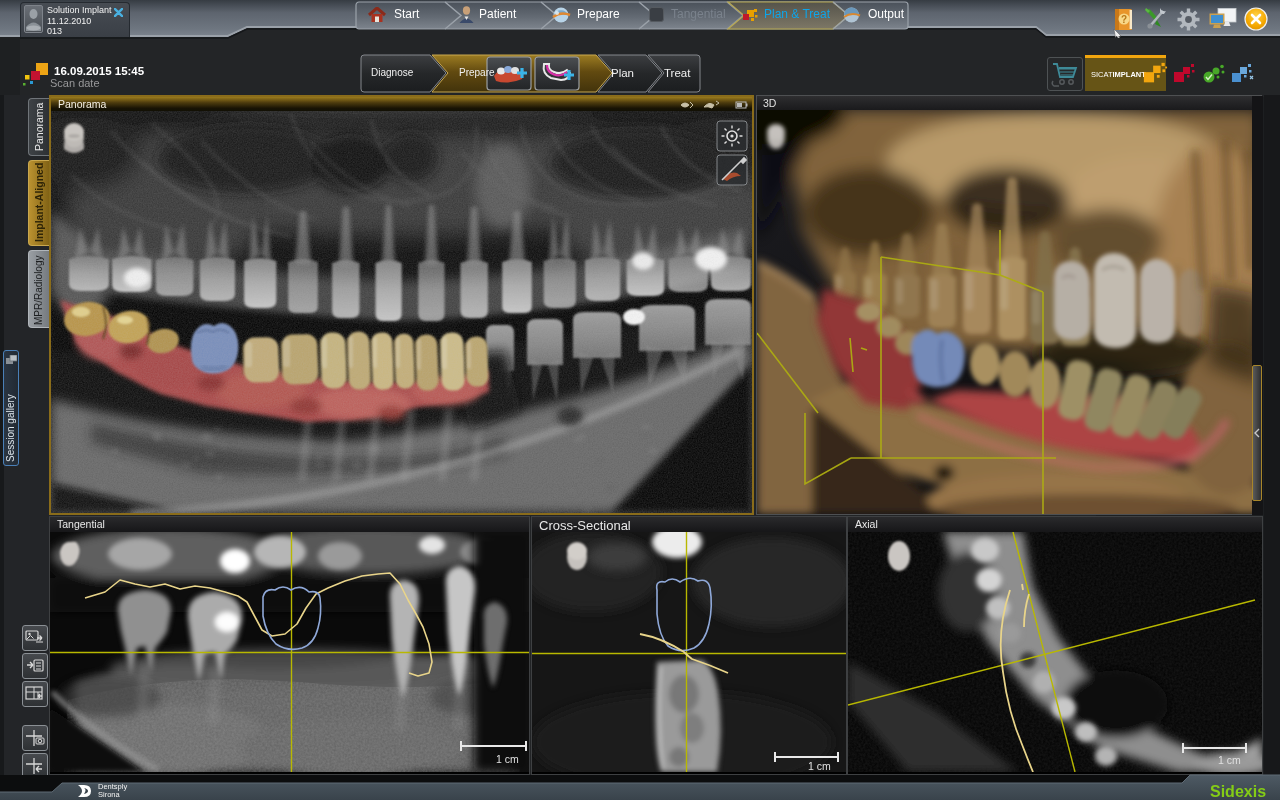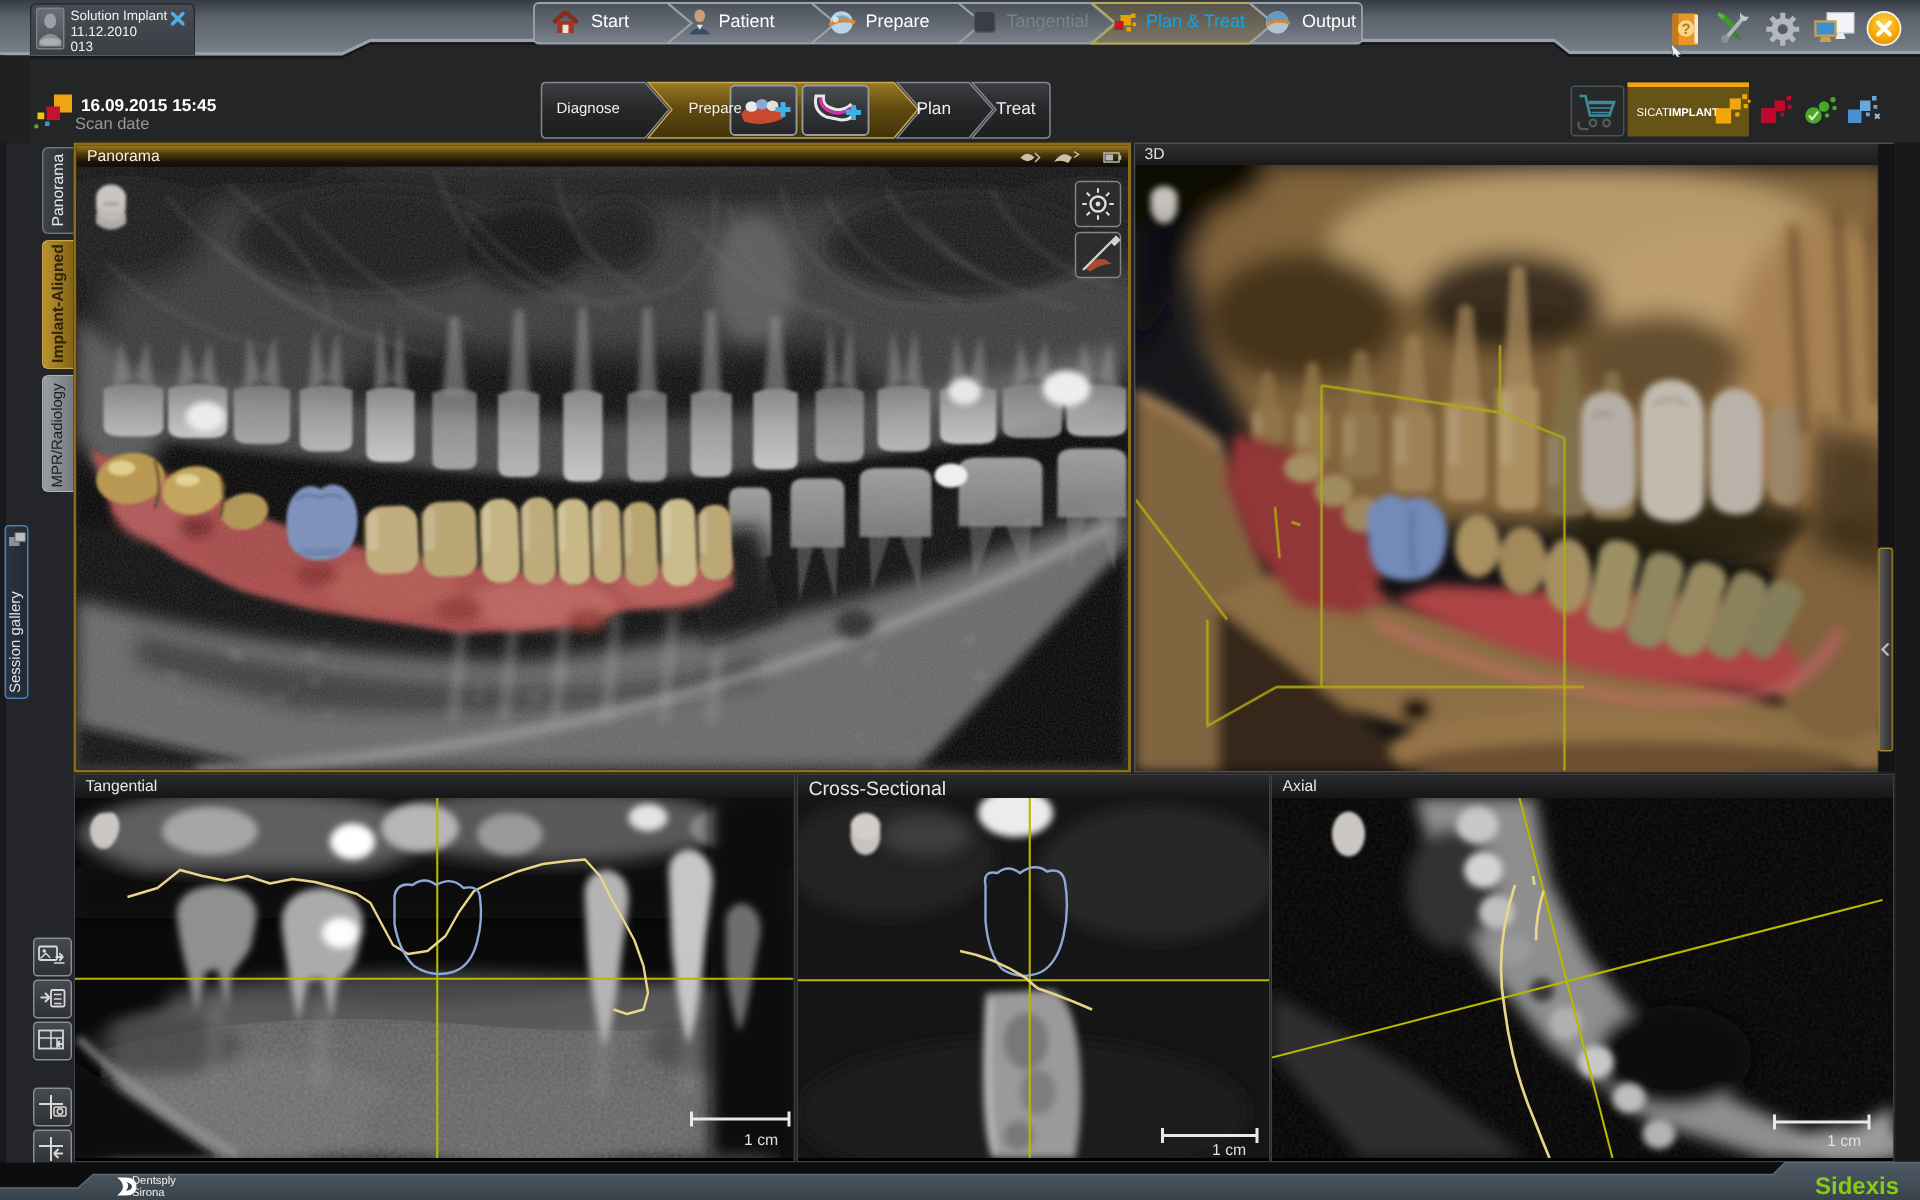"Dentsply" div.abs { left: 88px -> 98px }
